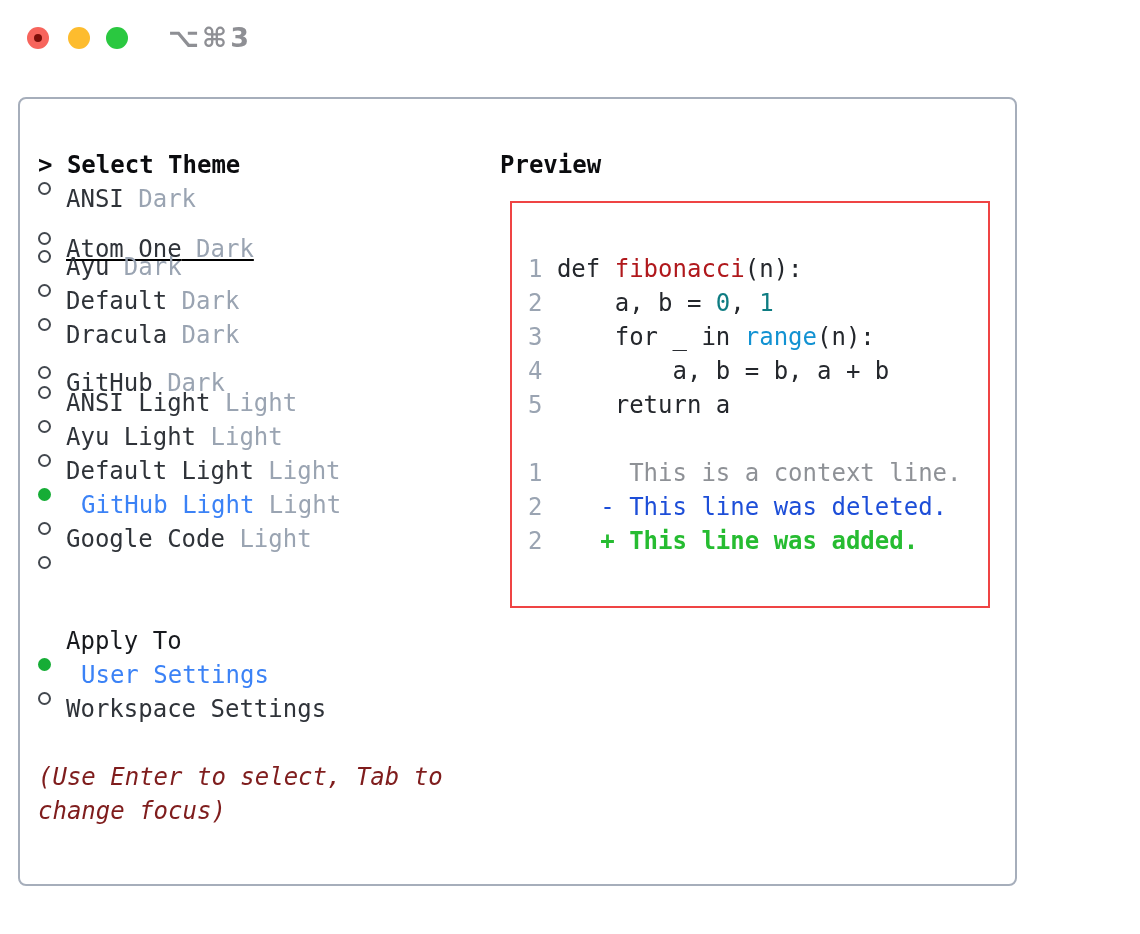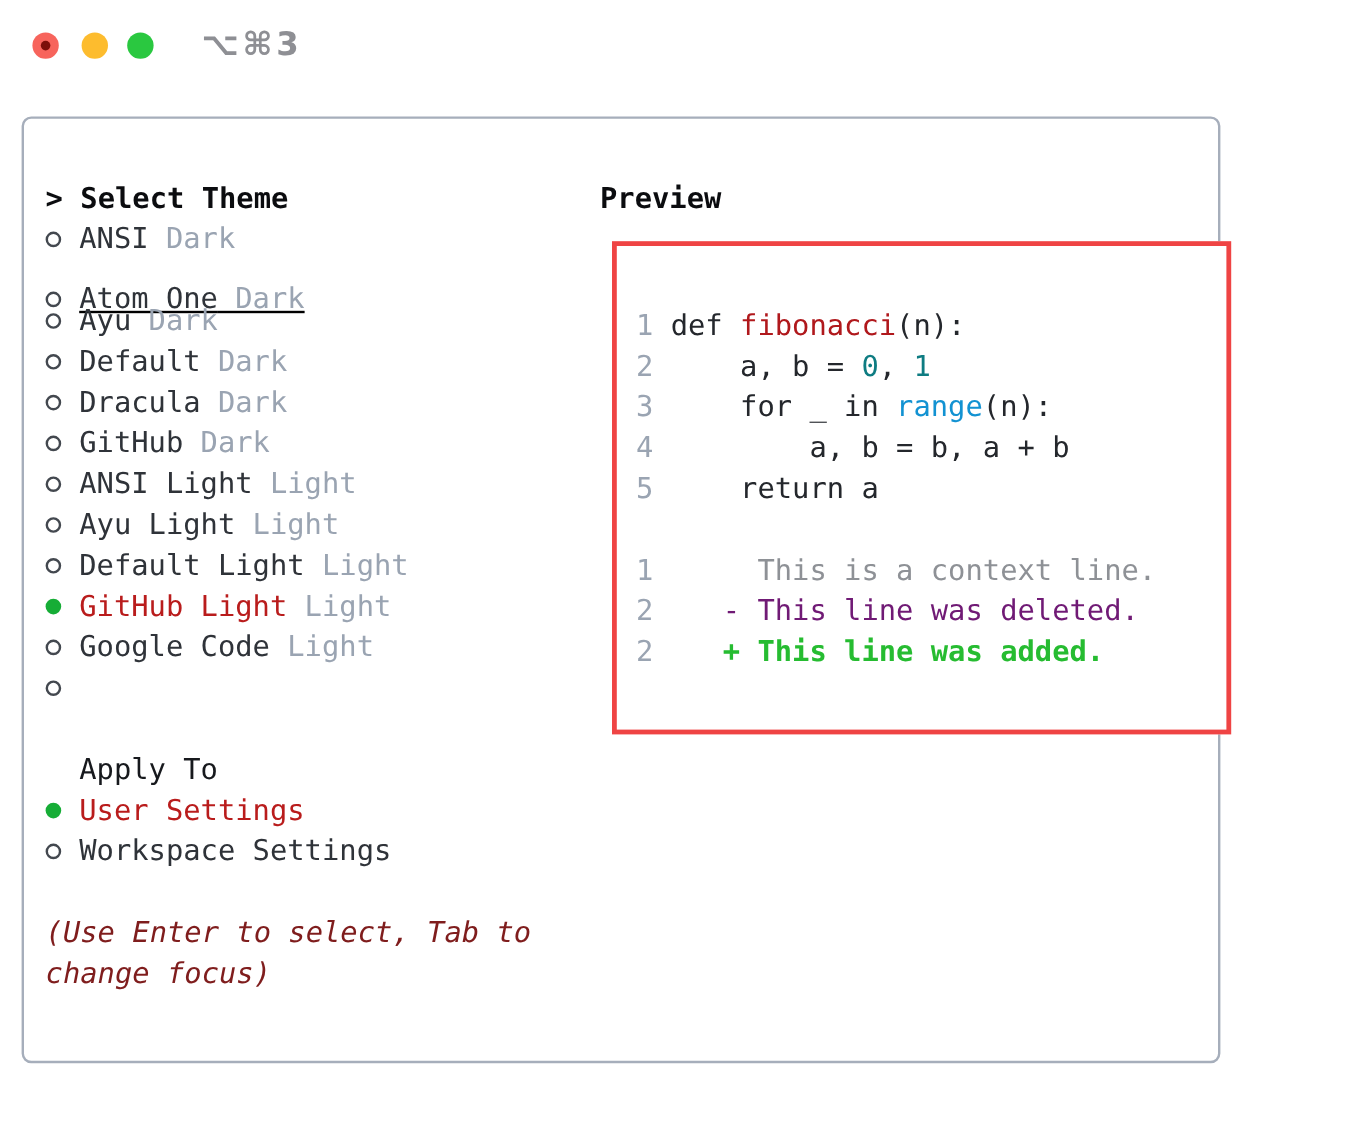"ANSI Dark" .opt-row { align-items: center -> none }
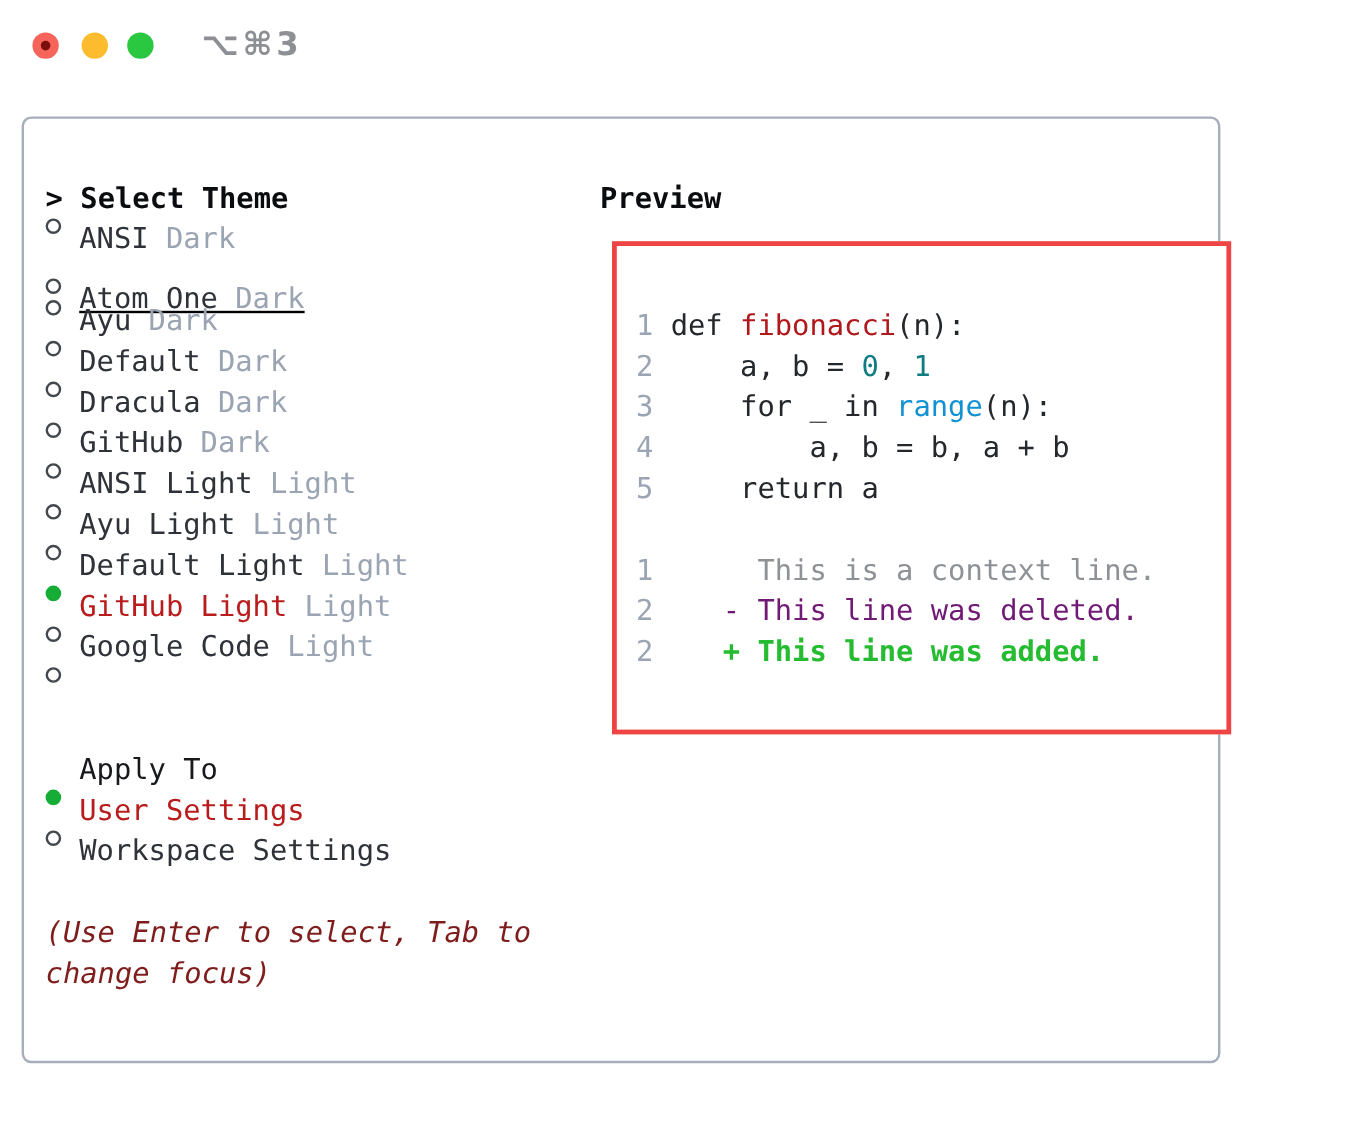"1 def fibonacci(n):" .preview-box { border: 4px solid #ef4444 -> 2px solid #ef4444; padding-left: 32px -> none }
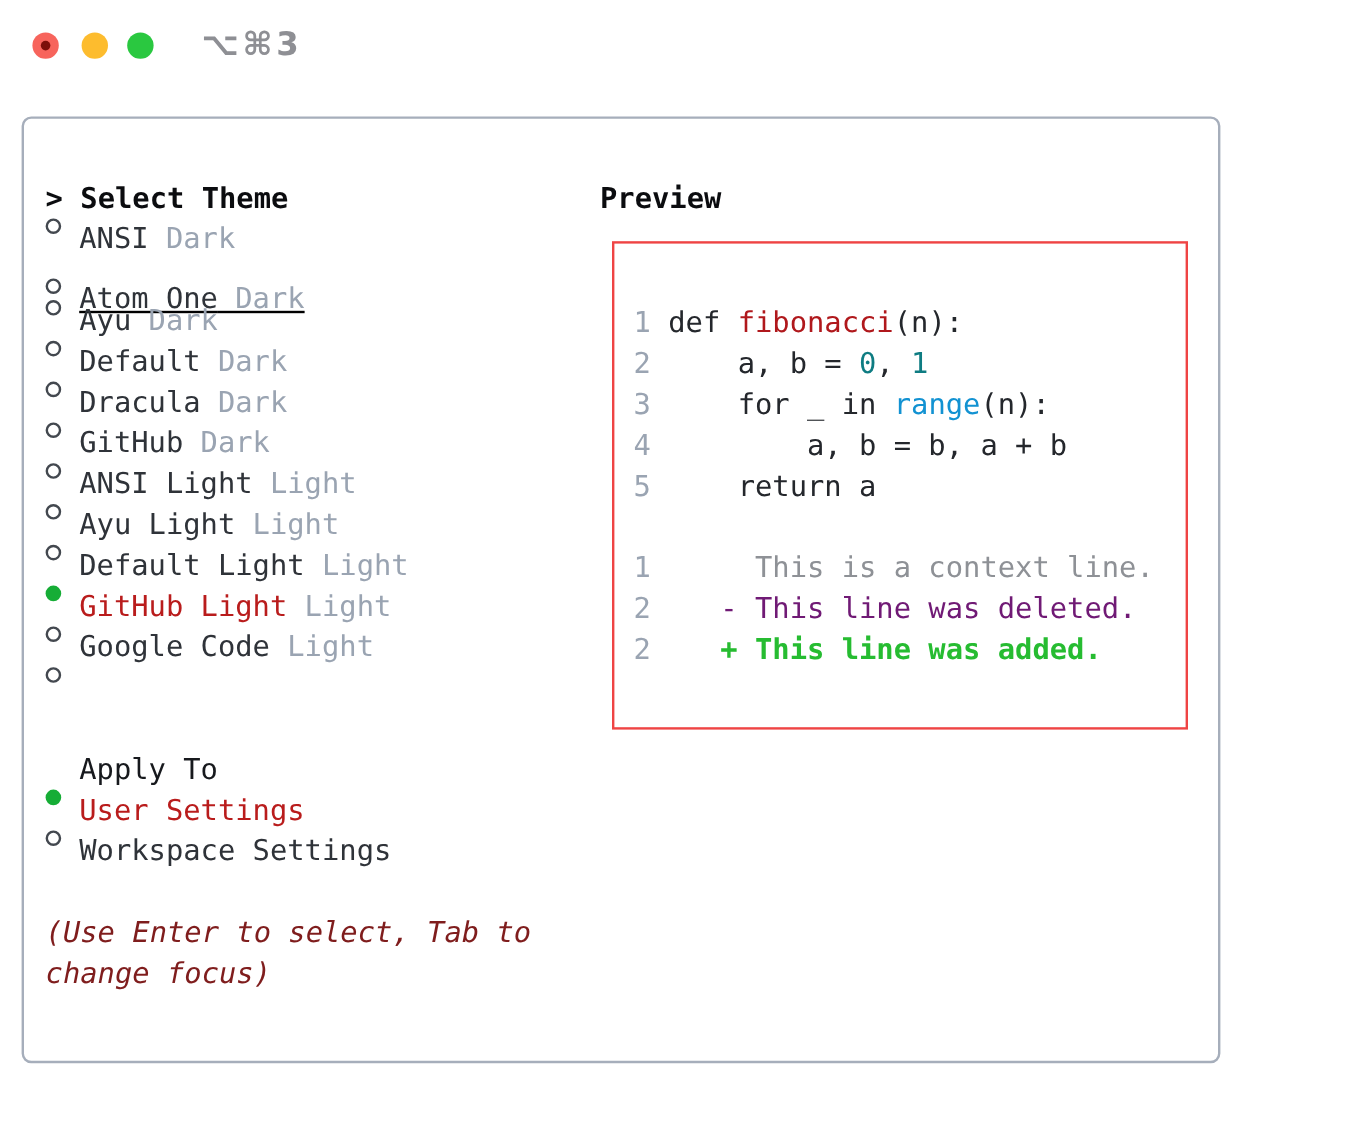"GitHub Dark" div.opt-row { top: 253px -> 267px }
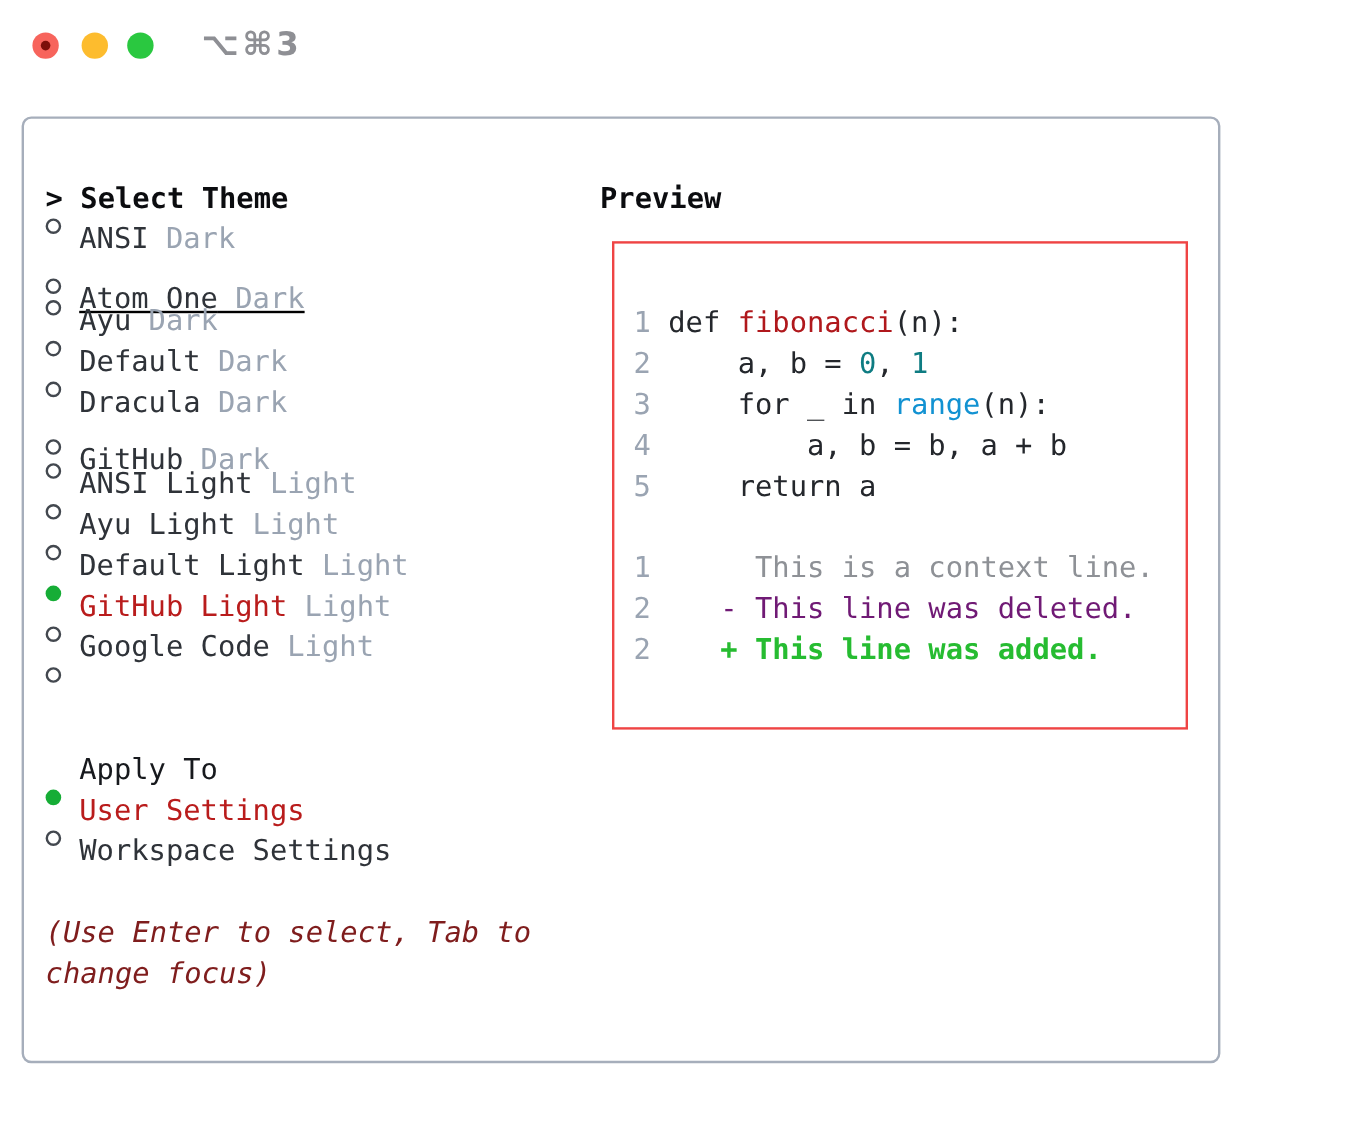"GitHub Light" .opt-label .sel { color: #b91c1c -> #3b82f6; margin-left: none -> 15px }
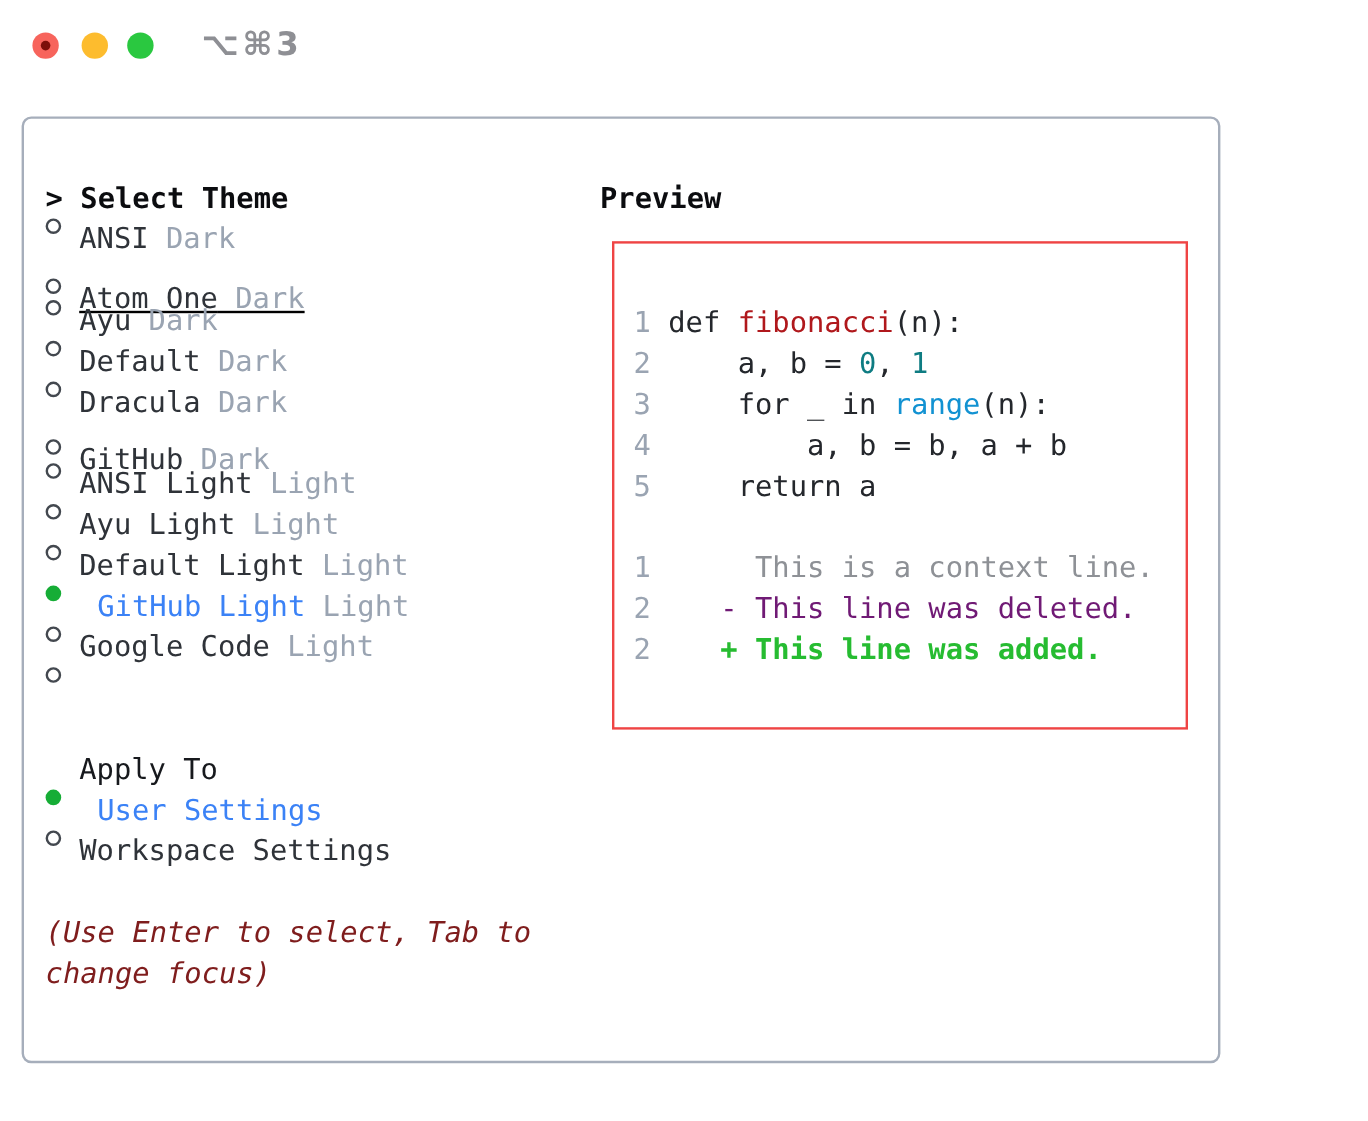"- This line was deleted." .seg-deleted { color: #701a75 -> #1d4ed8 }
